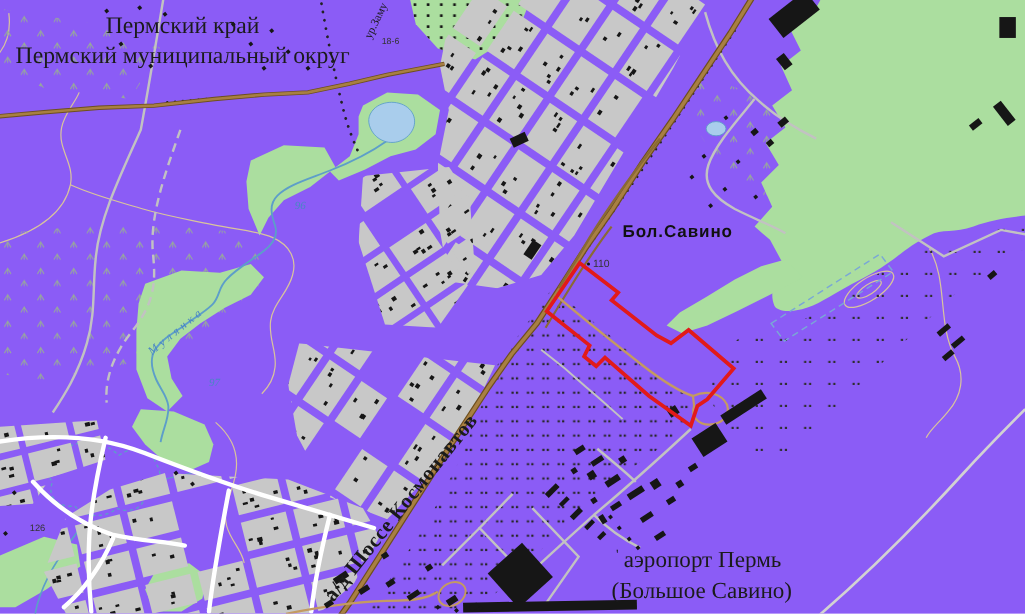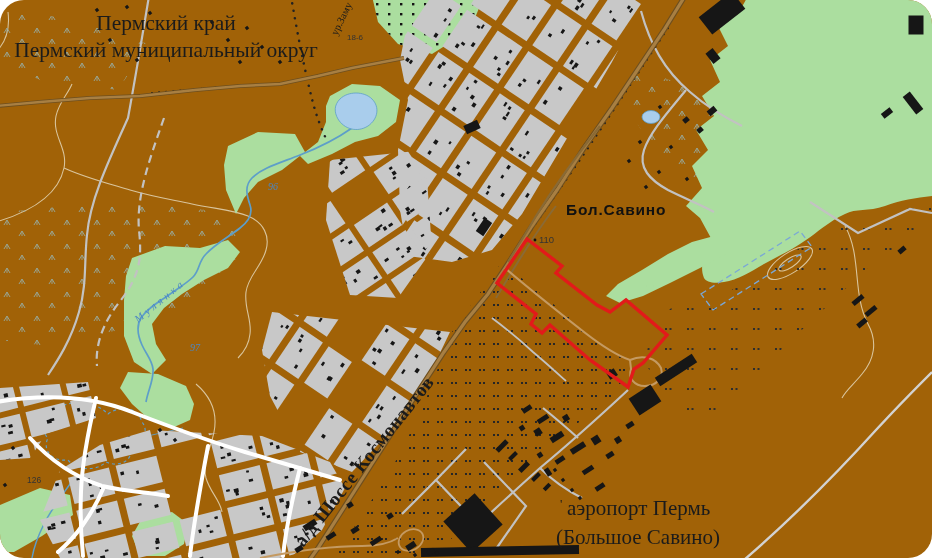"Пермский край" .stage { background: #a16207 -> #8b5cf6; border-radius: 24px -> none }
